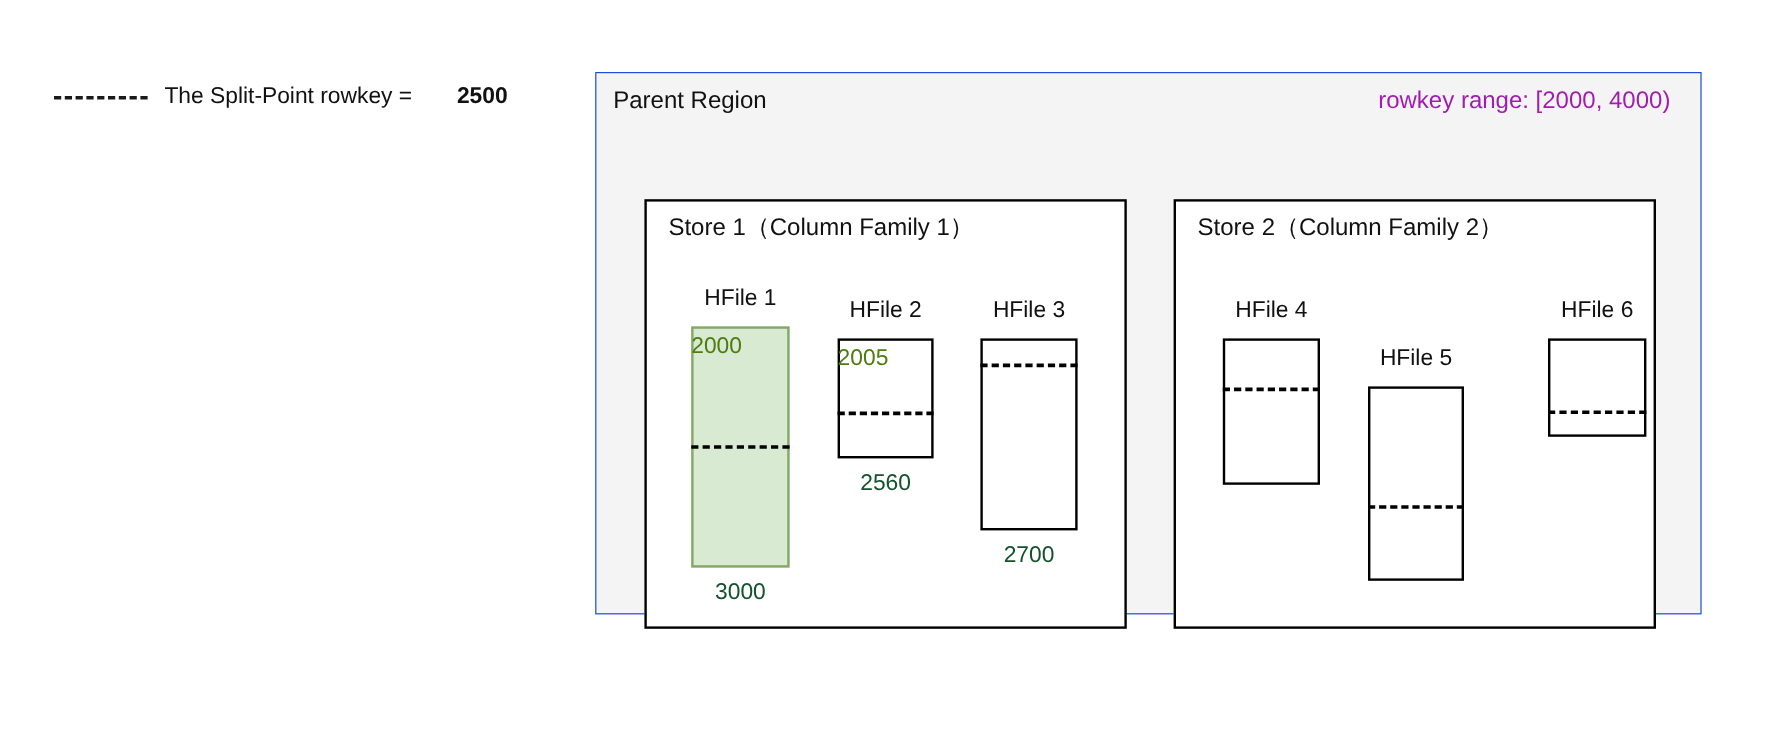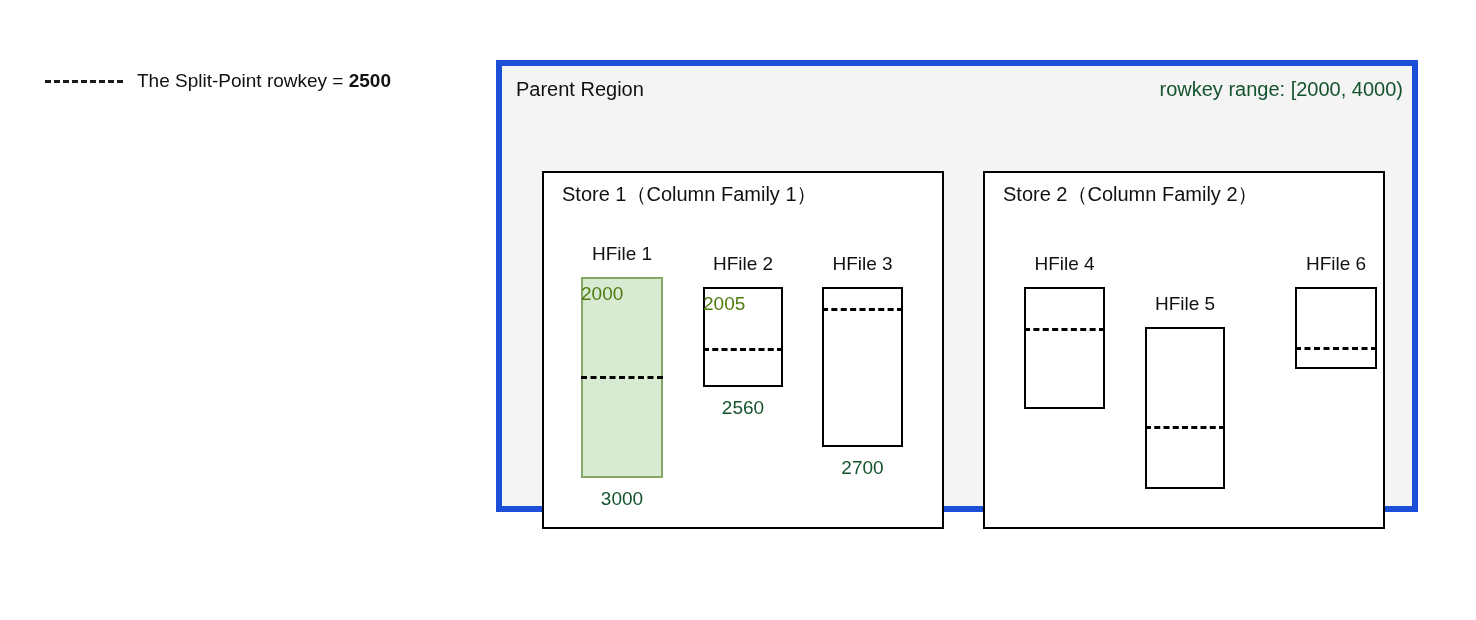"2500" #legend-text b { margin-left: none -> 32px }
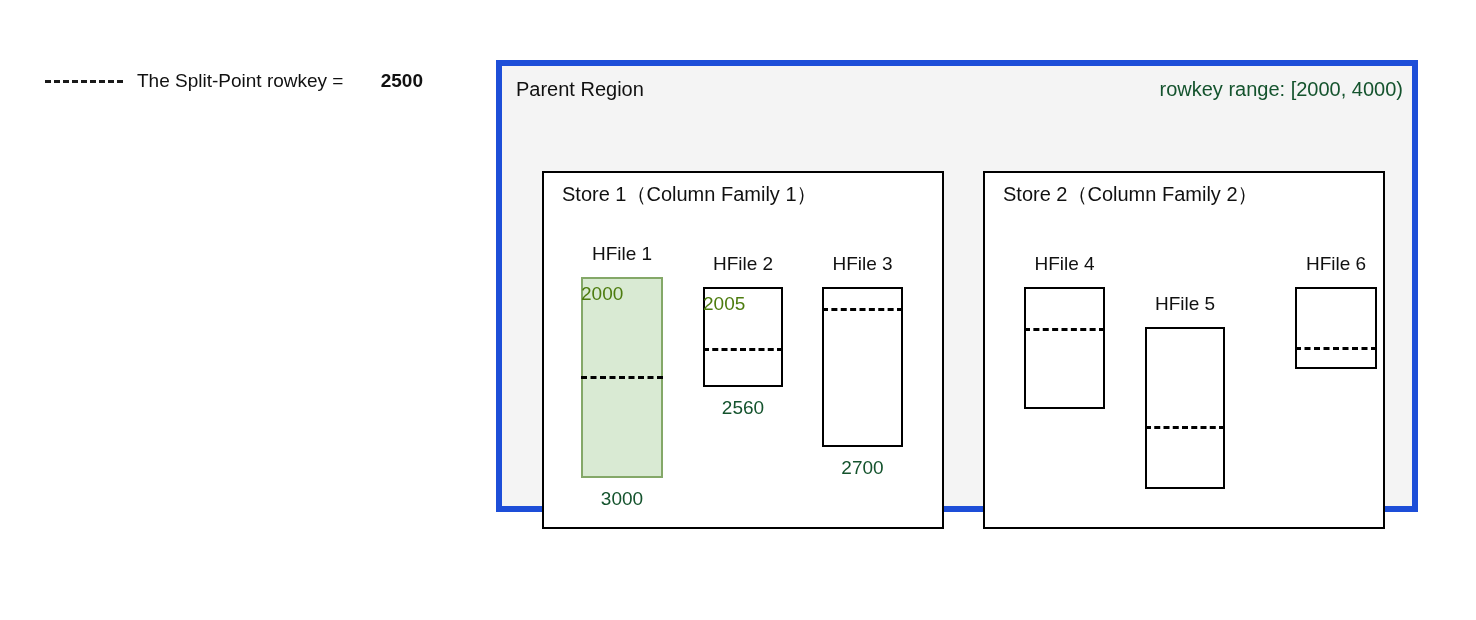"Parent Region" #parent-region { border: 6px solid #1d4ed8 -> 1px solid #1d4ed8 }
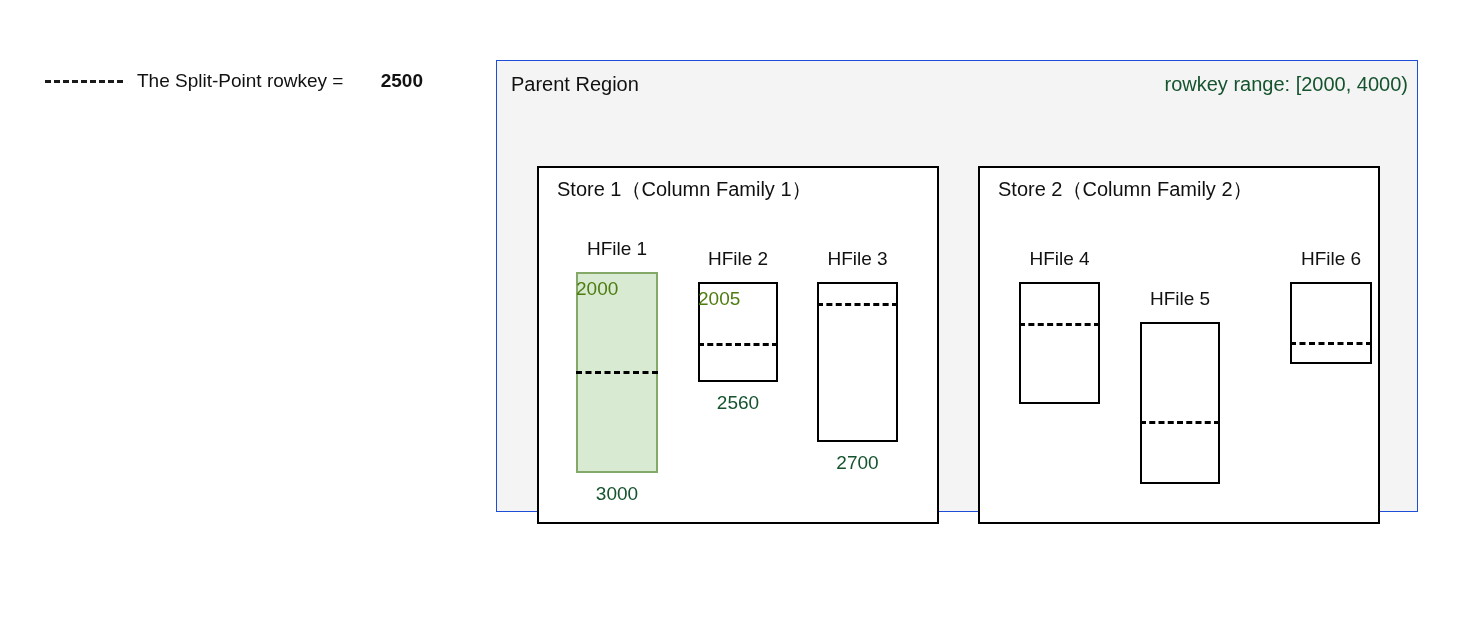"rowkey range: [2000, 4000)" .region-range { color: #14532d -> #a21caf; right: 9px -> 25px }
